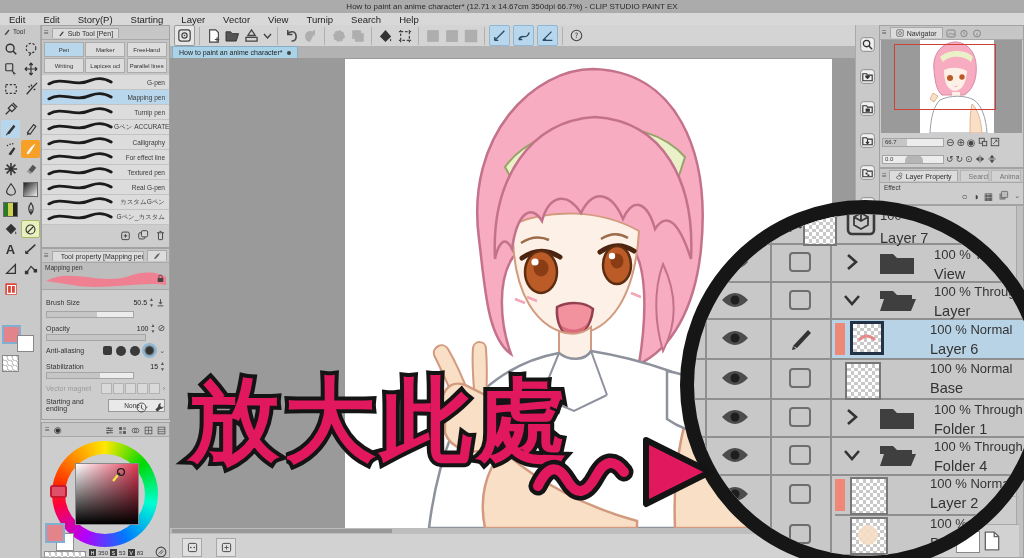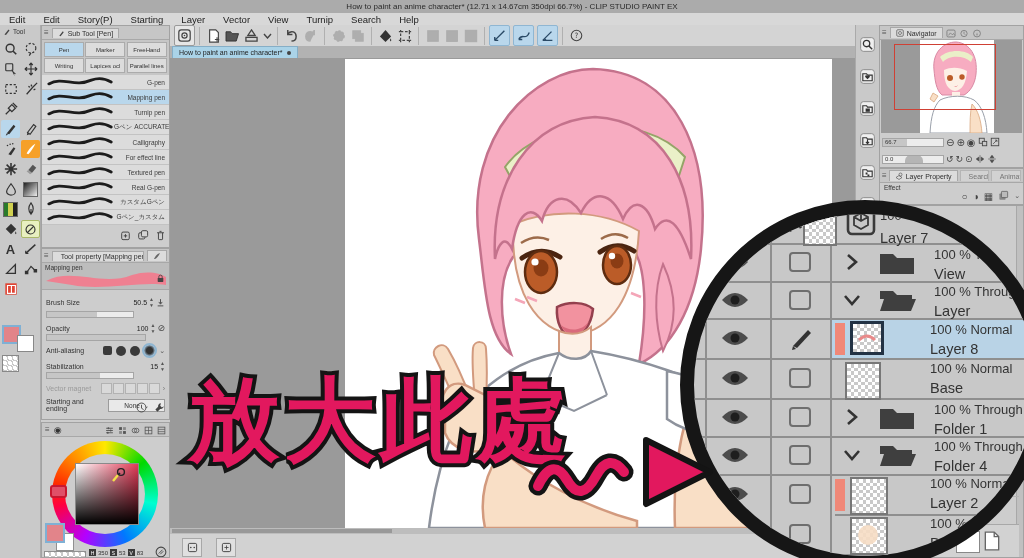"Layer 8" span.p { text: 8 -> 6 }
